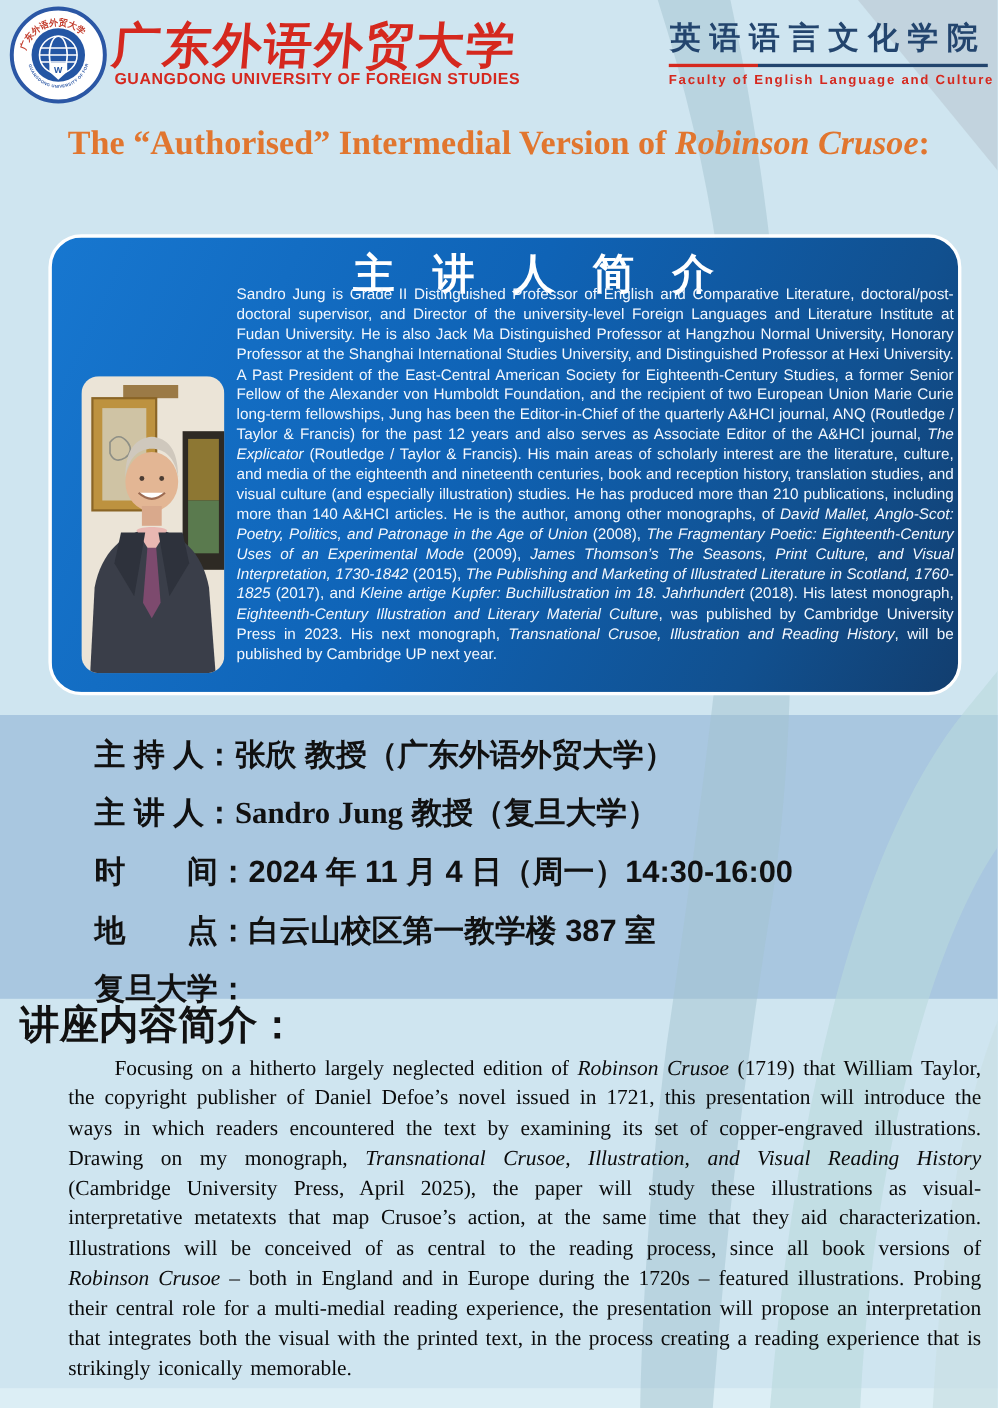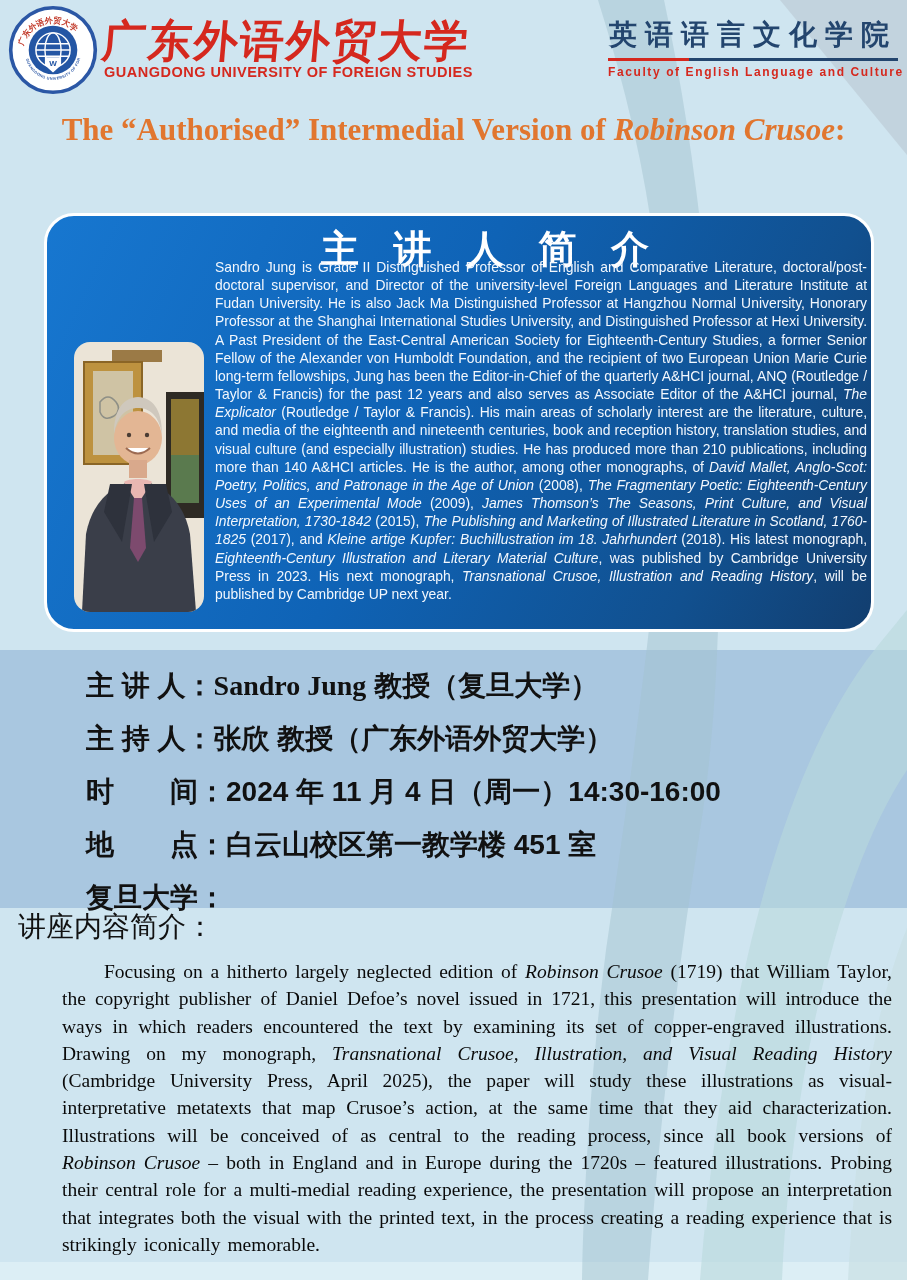"主 讲 人：" div.detail-row { order: before "主 持 人：" -> after "主 持 人：" }
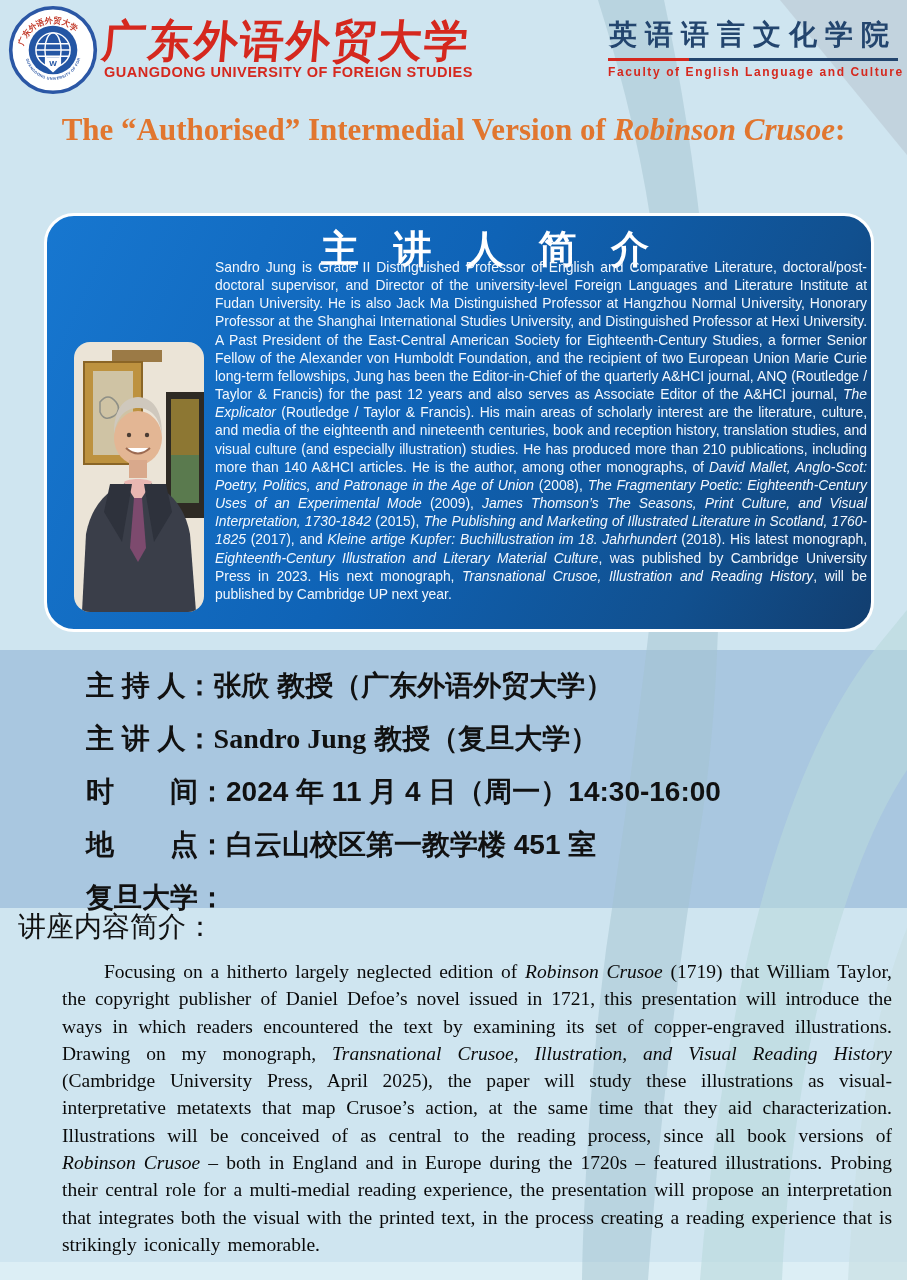"白云山校区第一教学楼 451 室" span { text: 451 -> 387 }
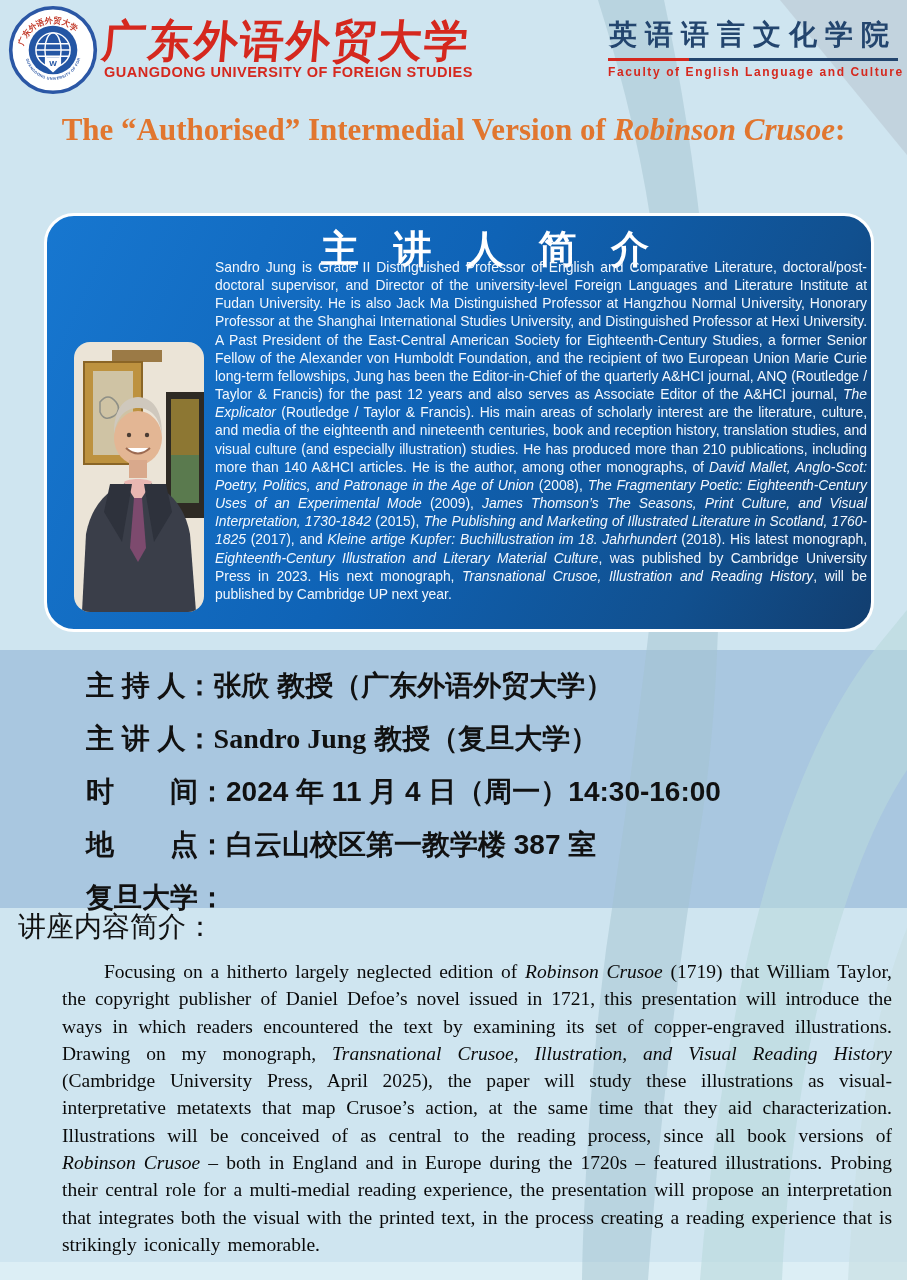"讲座内容简介：" .abstract-heading { font-size: 28px -> 36px; font-weight: 400 -> 700 }
